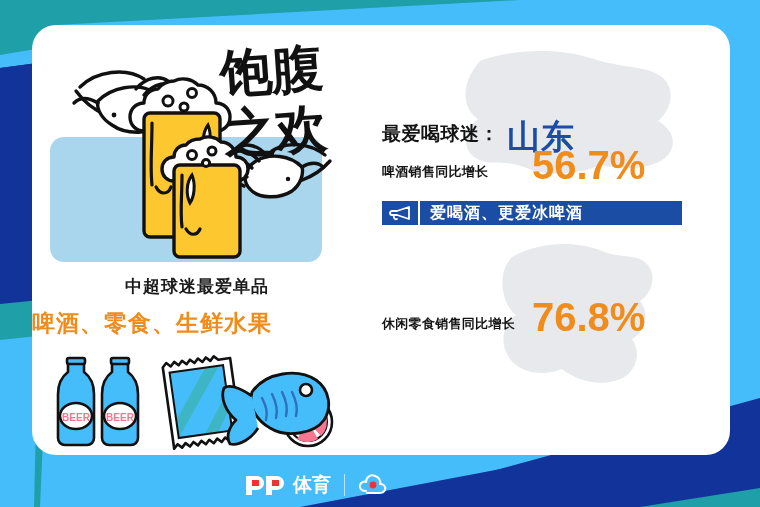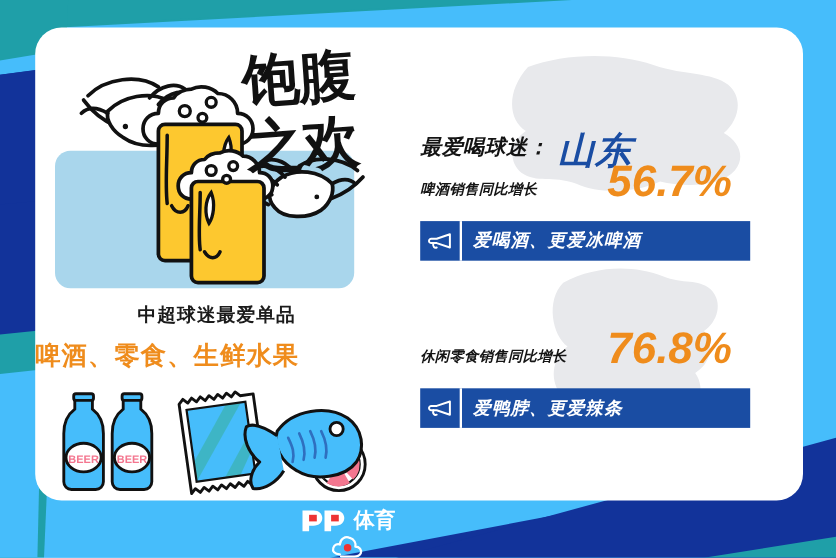"最爱喝球迷：" .stat { font-style: italic -> none }
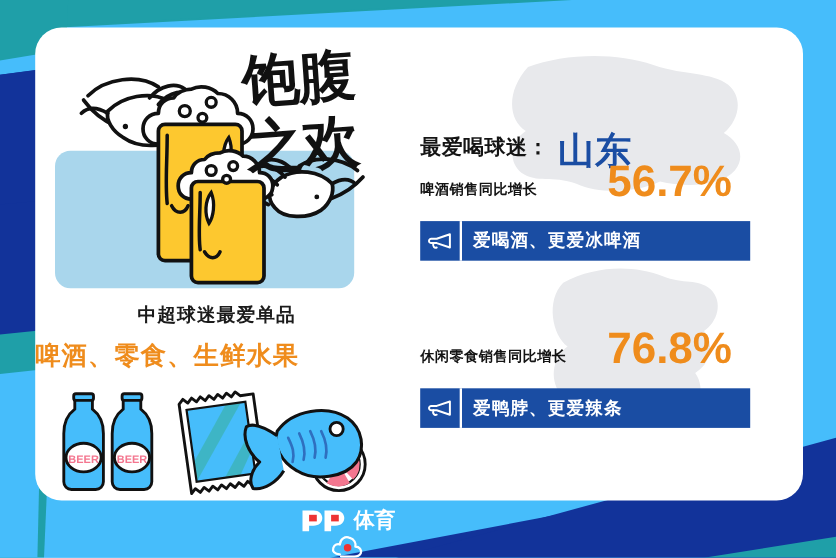"56.7%" .stat-pct { margin-left: 20px -> none }
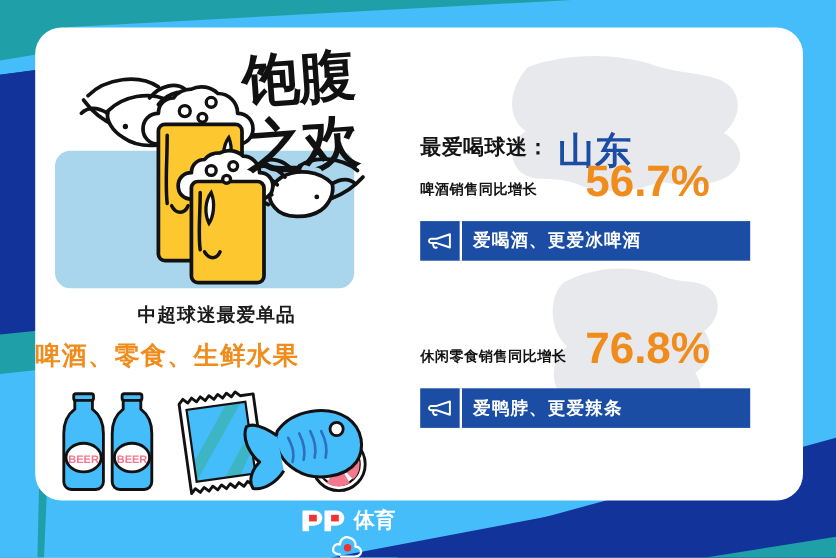"爱喝酒、更爱冰啤酒" .tagline { height: 36px -> 24px }
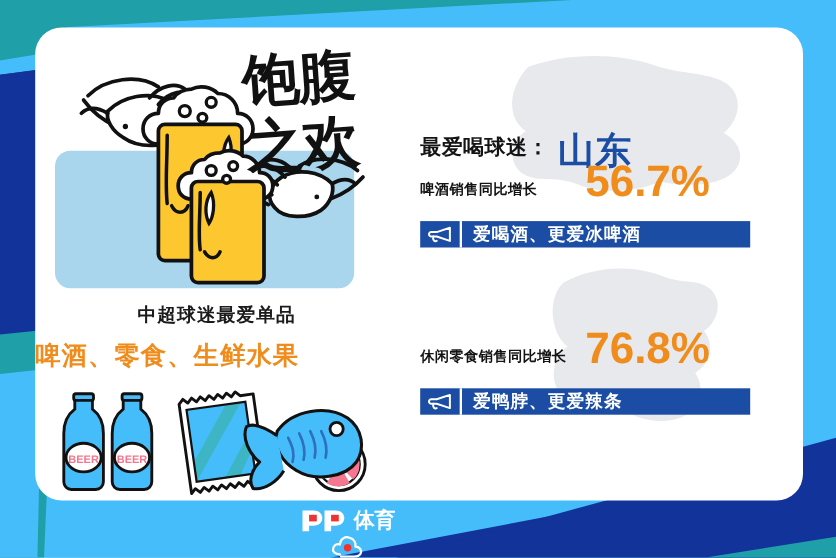"爱鸭脖、更爱辣条" div.tagline { html: <div> <span> <svg> <path></path> <path></path> </svg> </span> <span>爱鸭脖、更爱辣条</span> </div> -> none }
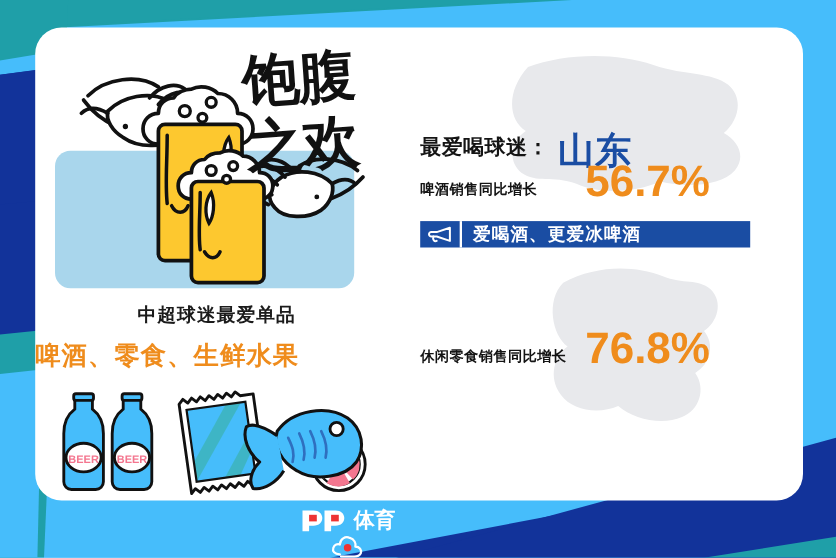"体育" .footer { flex-direction: column -> none }
